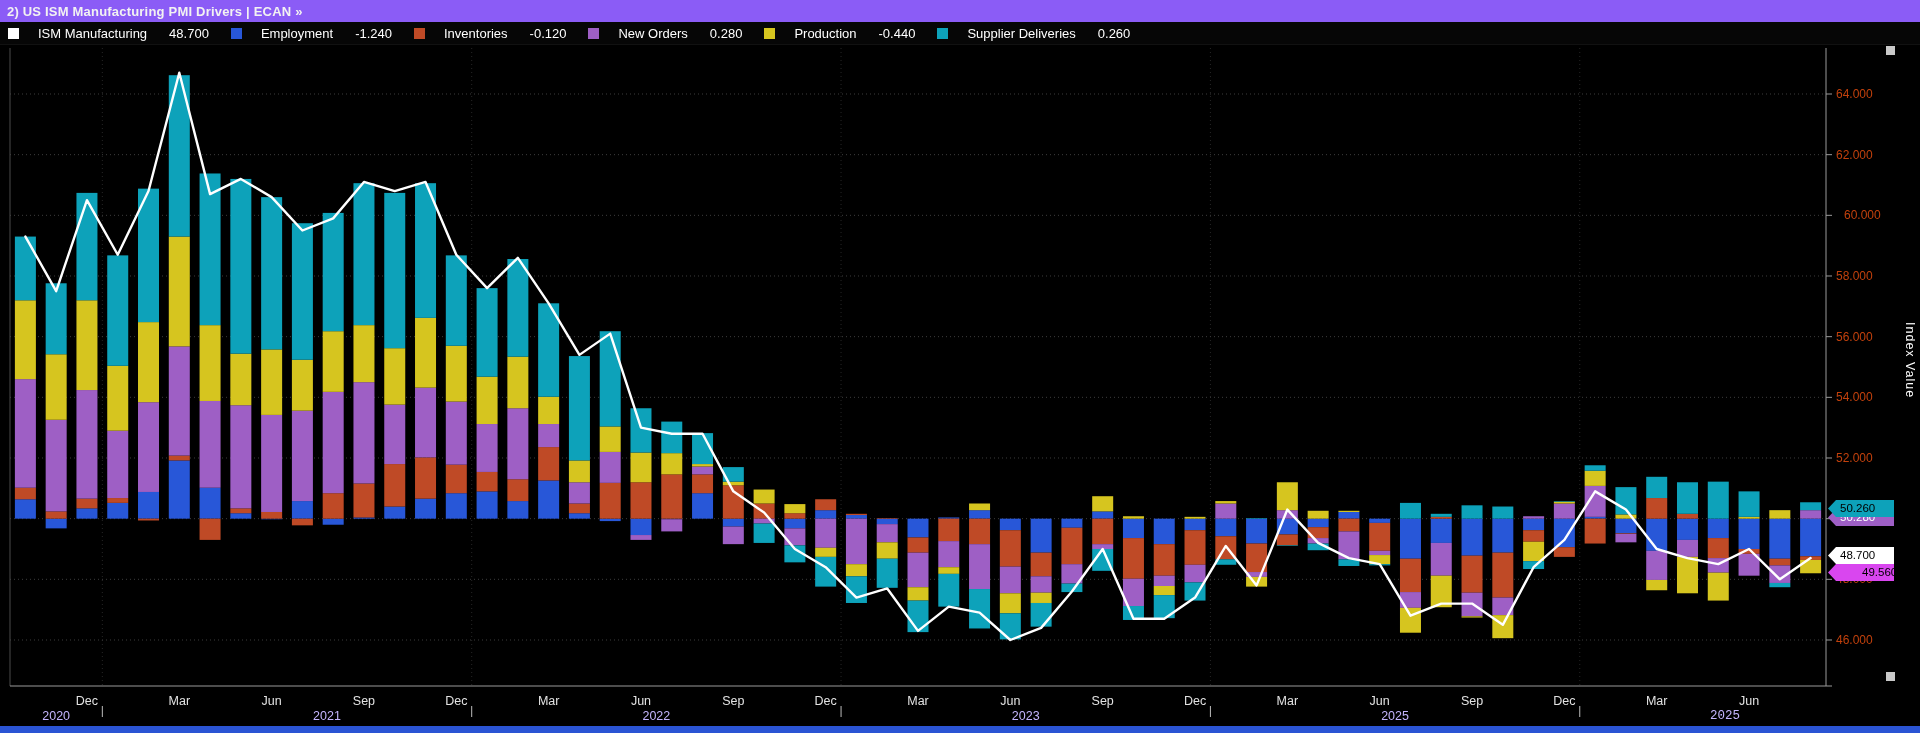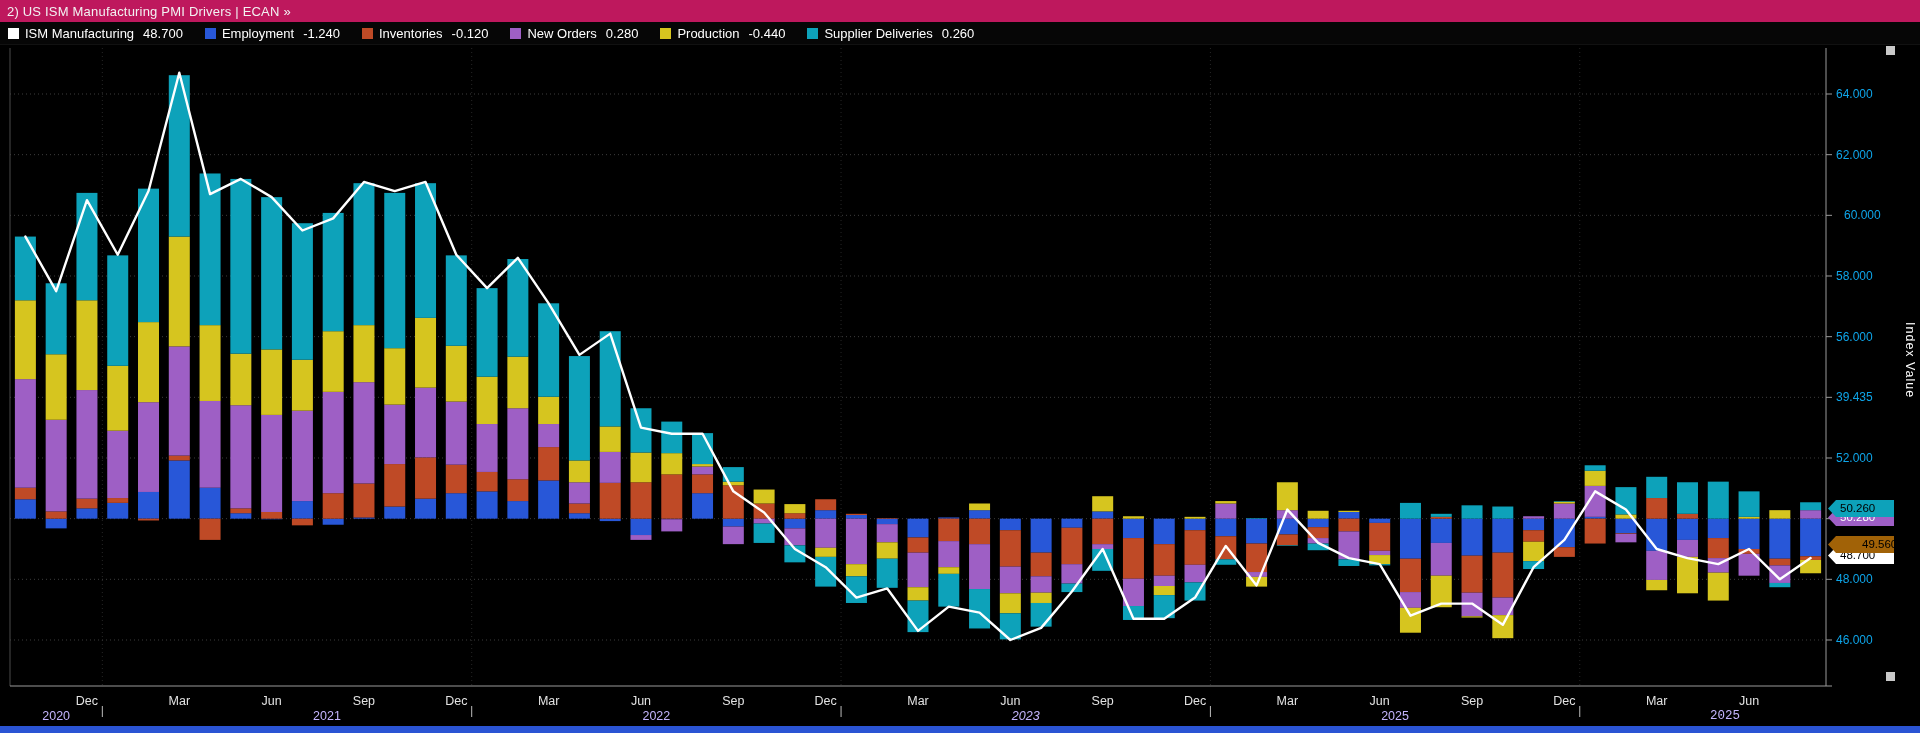"2) US ISM Manufacturing PMI" .title-bar { background: #be185d -> #8b5cf6; font-weight: none -> bold }
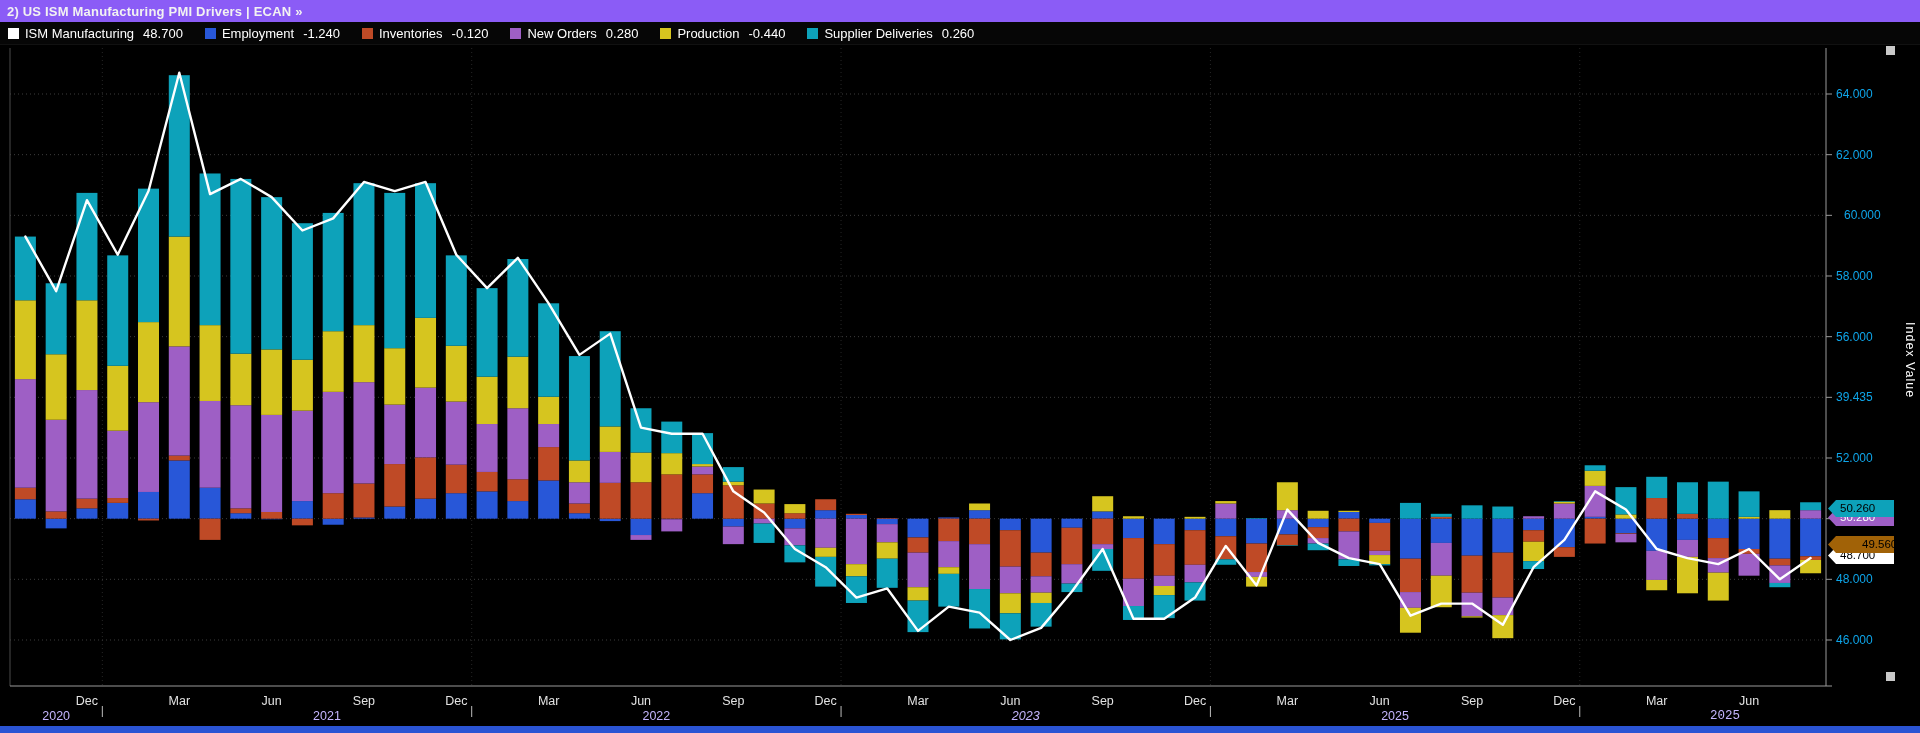"ISM Manufacturing" .legend-item { gap: 6px -> 19px }
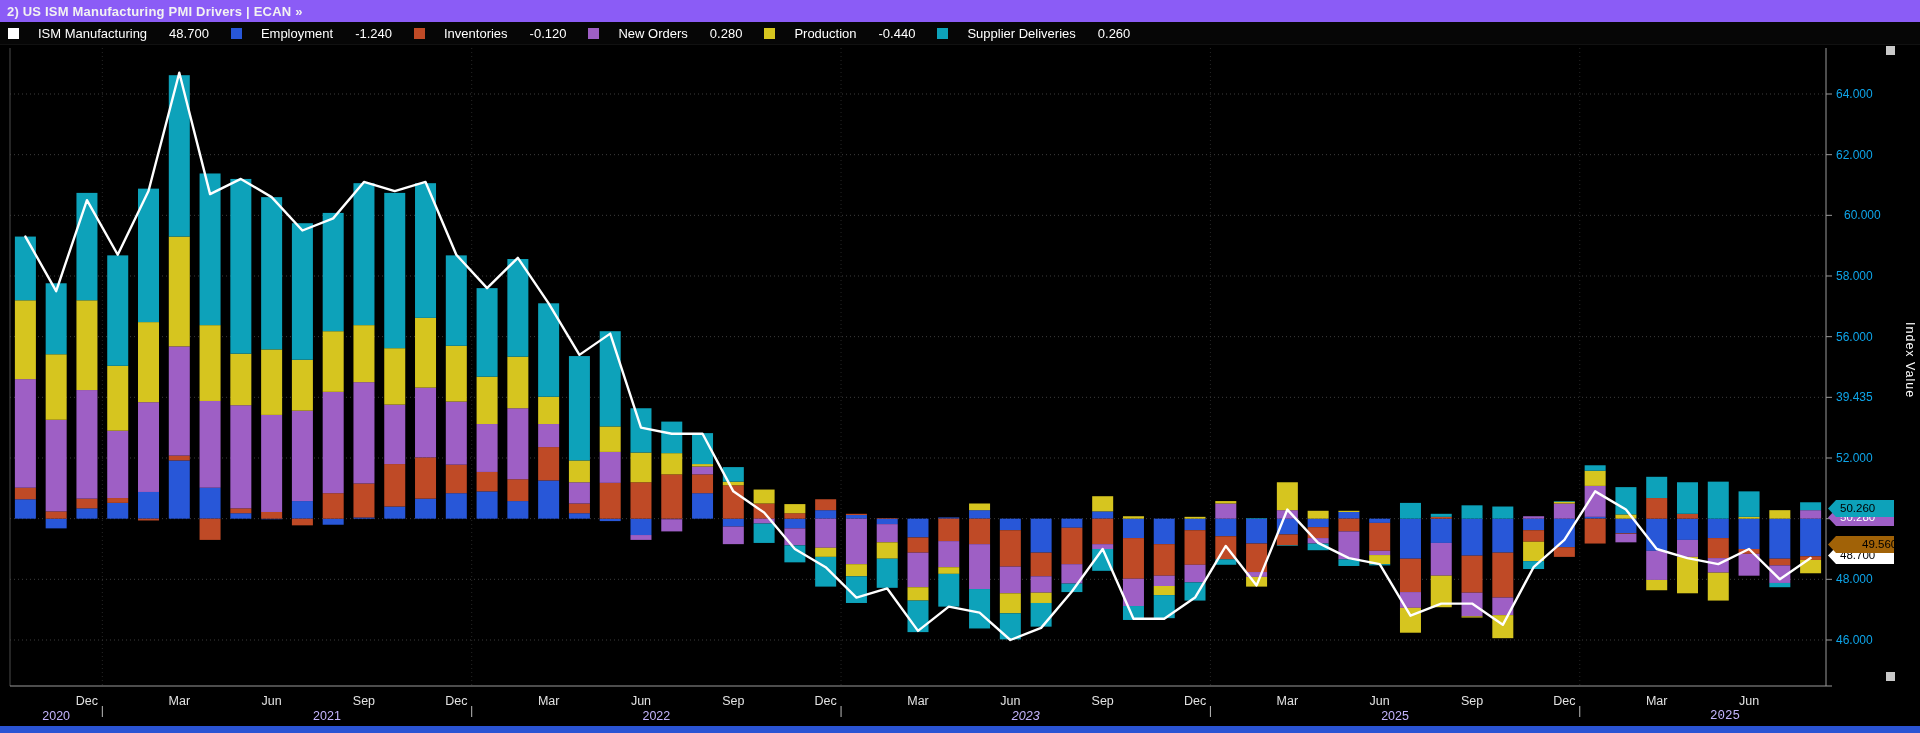"64.000" .ytick-label { color: #0ea5e9 -> #c2410c }
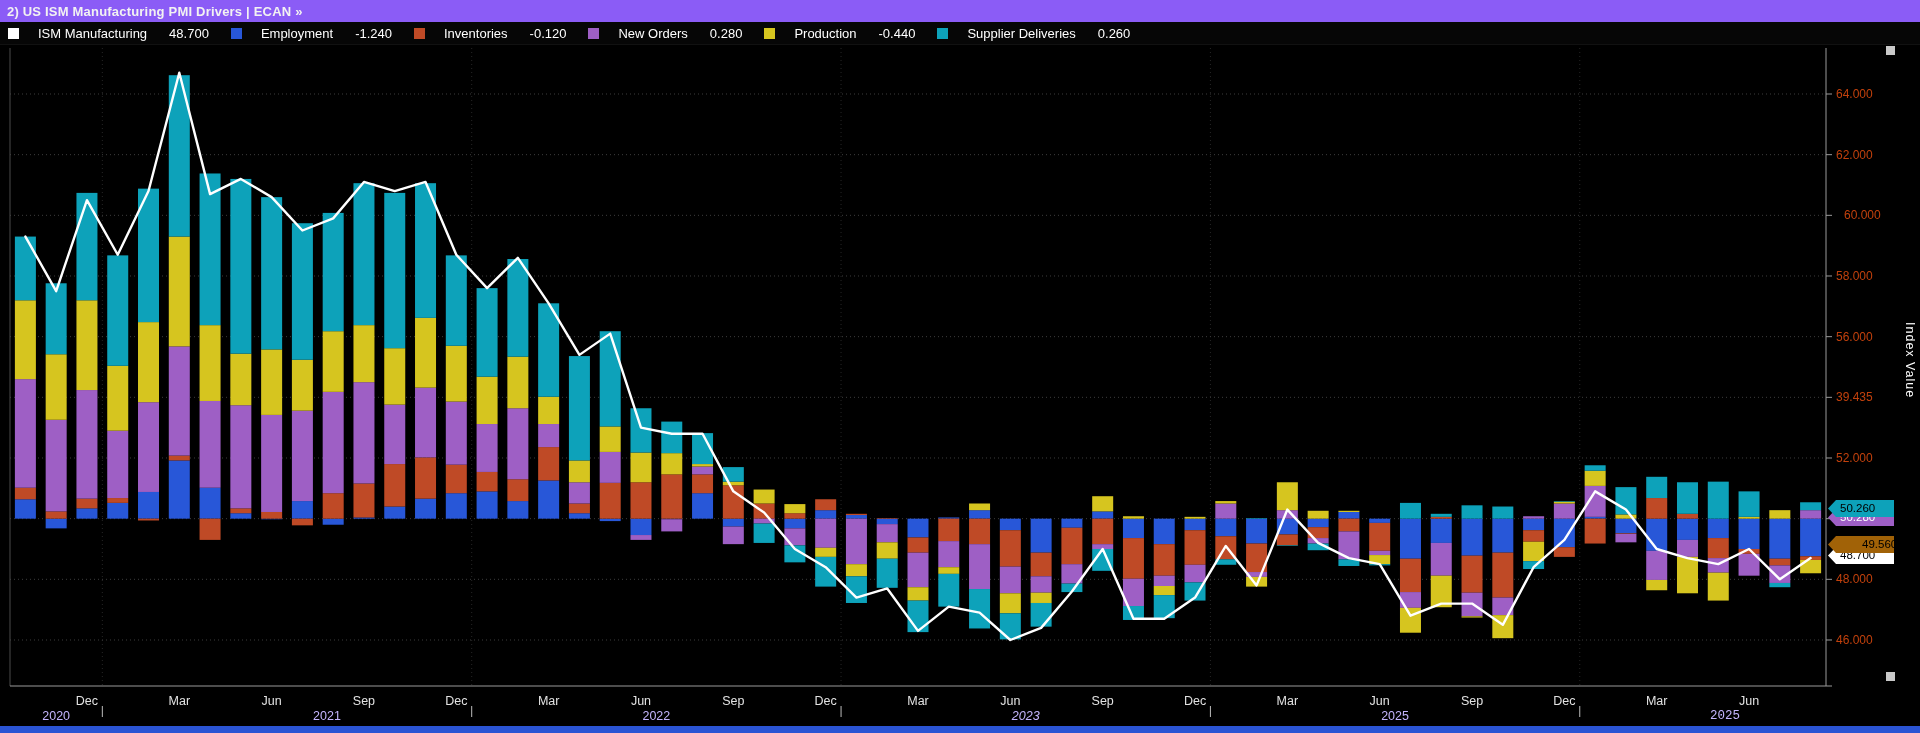"39.435" div.ytick-label { text: 39.435 -> 54.000 }
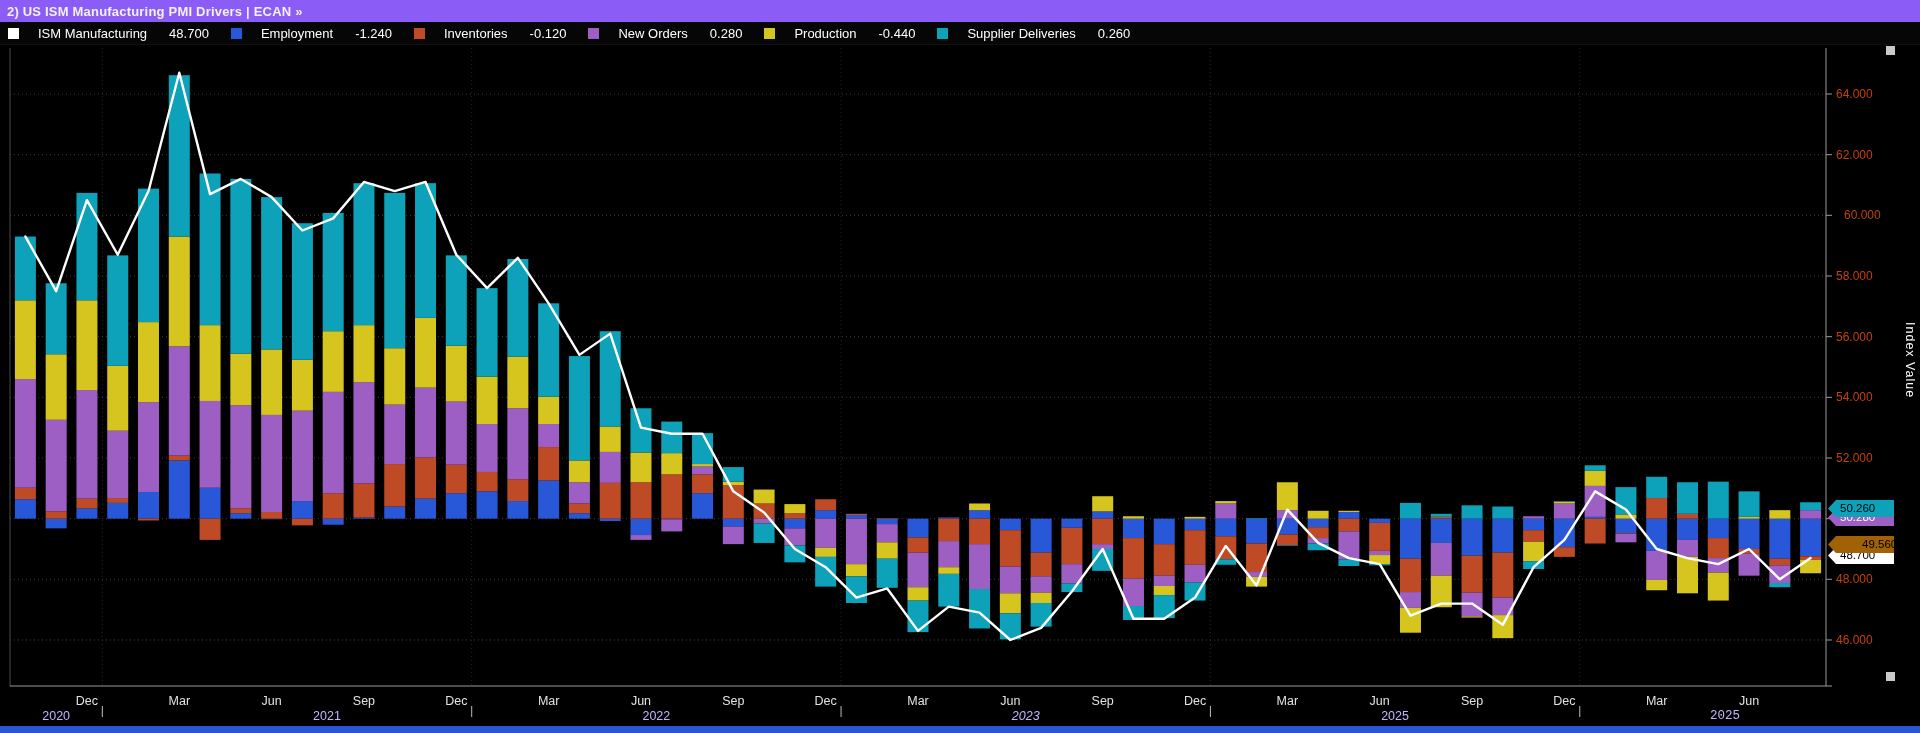"49.560" div.tag { background: #a16207 -> #d946ef; top: 536px -> 564px }
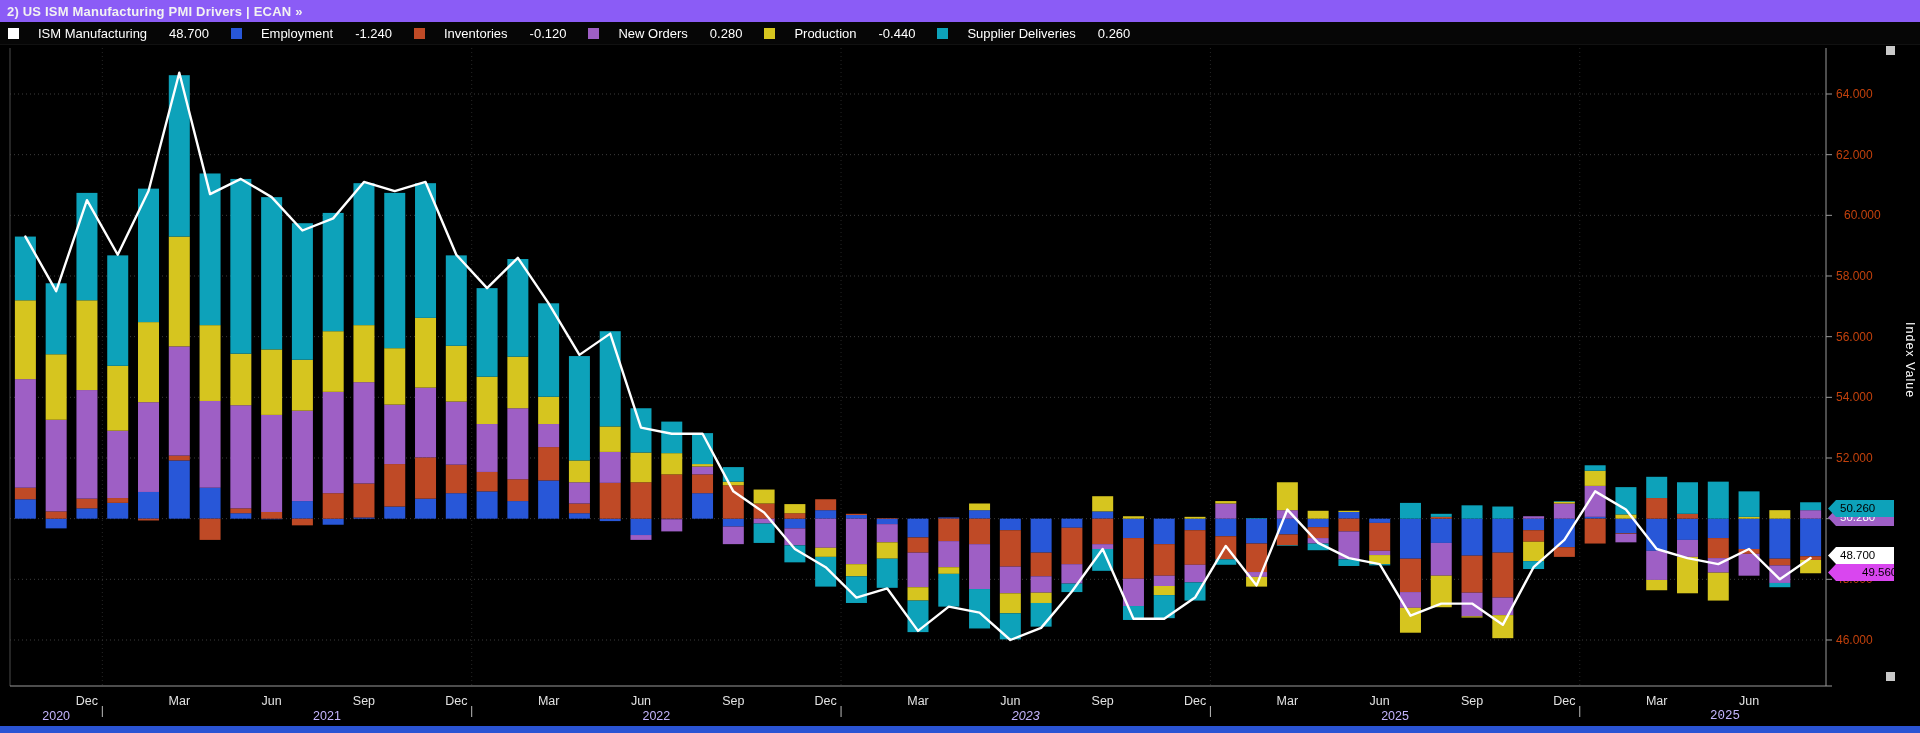"2023" div.year-label { font-style: italic -> none }
